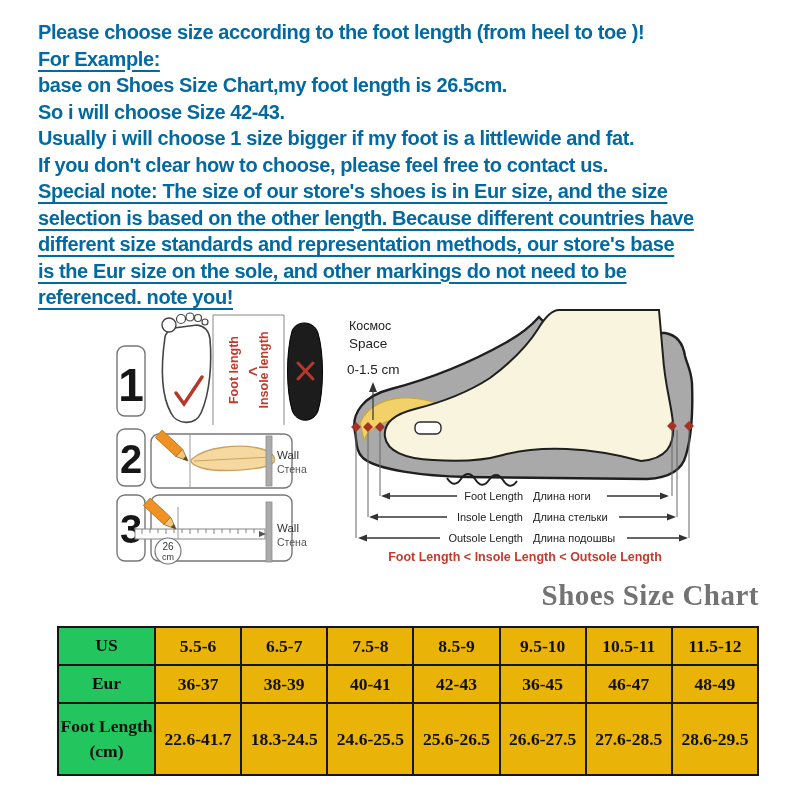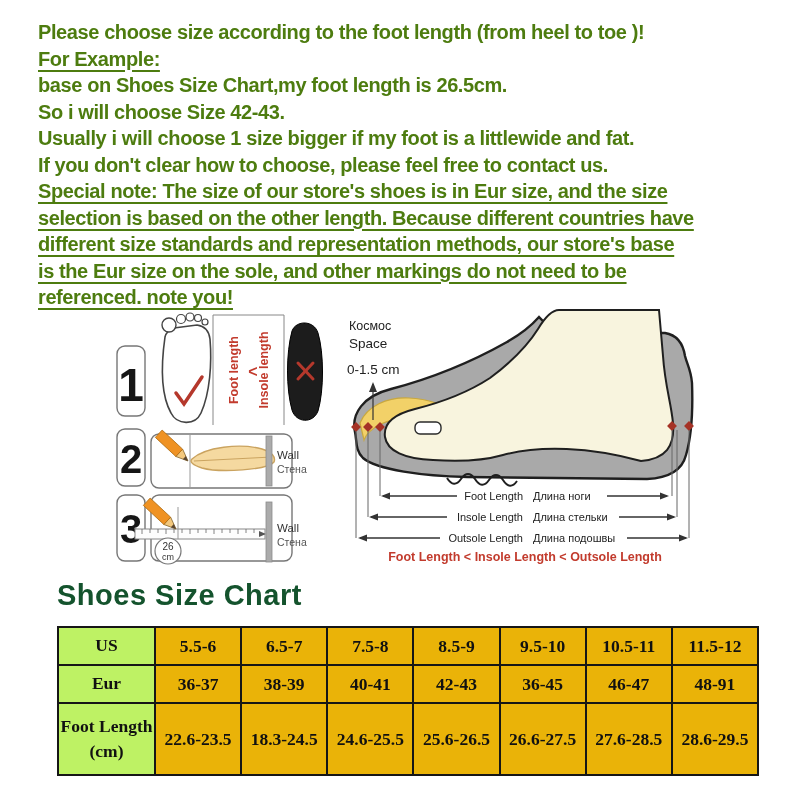"Please choose size according to" .ln { color: #4d7c0f -> #0369a1 }
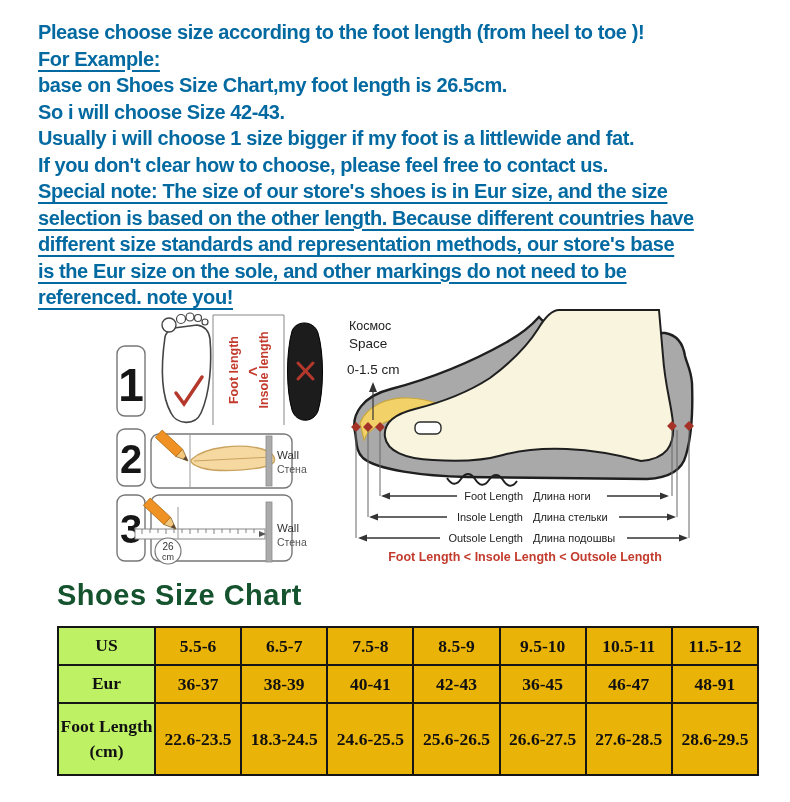"Shoes Size Chart" .chart-title { color: #14532d -> #737373; font-family: Liberation Sans, sans-serif -> Liberation Serif, serif; text-align: left -> right }
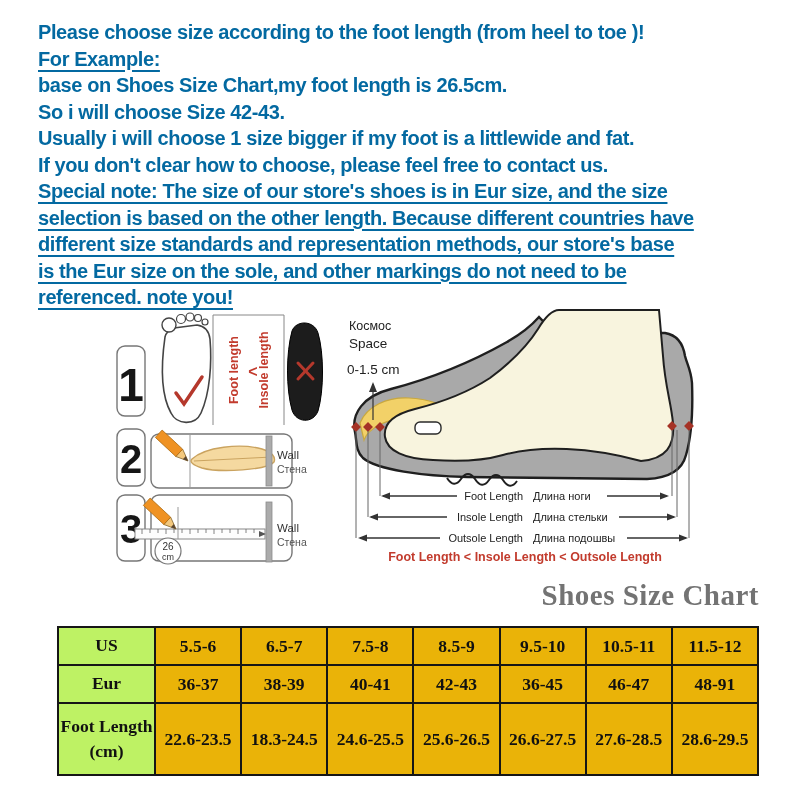"US" .size-table th { background: #bef264 -> #22c55e }
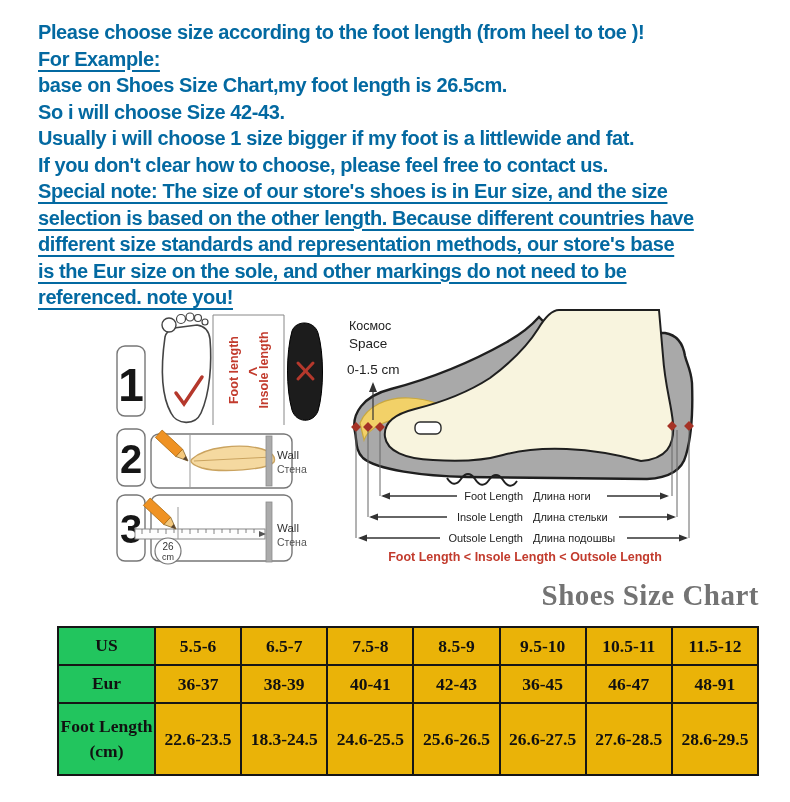"48-91" td { text: 48-91 -> 48-49 }
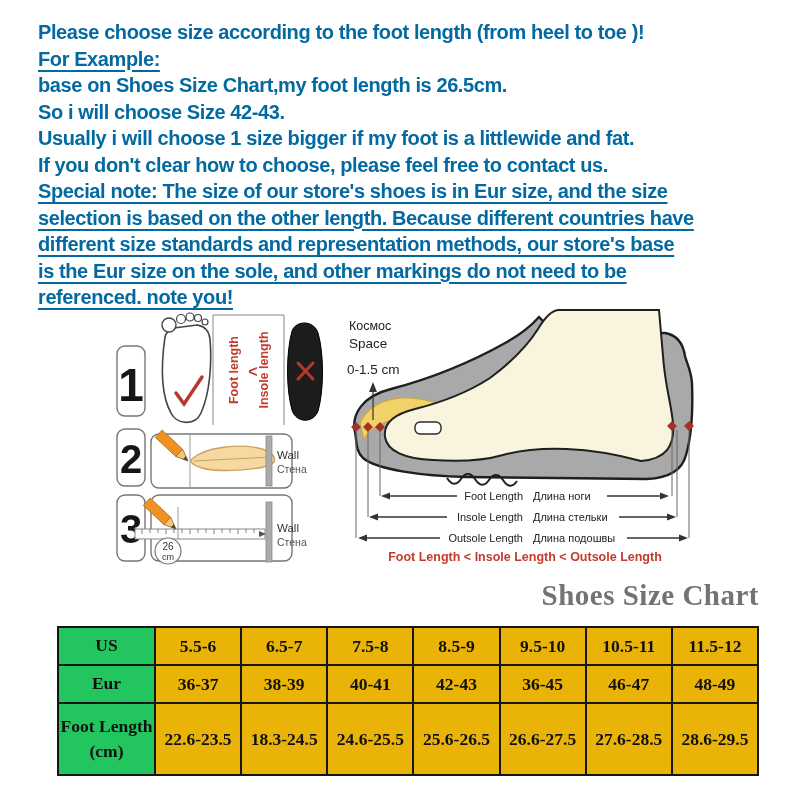"22.6-23.5" td { text: 22.6-23.5 -> 22.6-41.7 }
